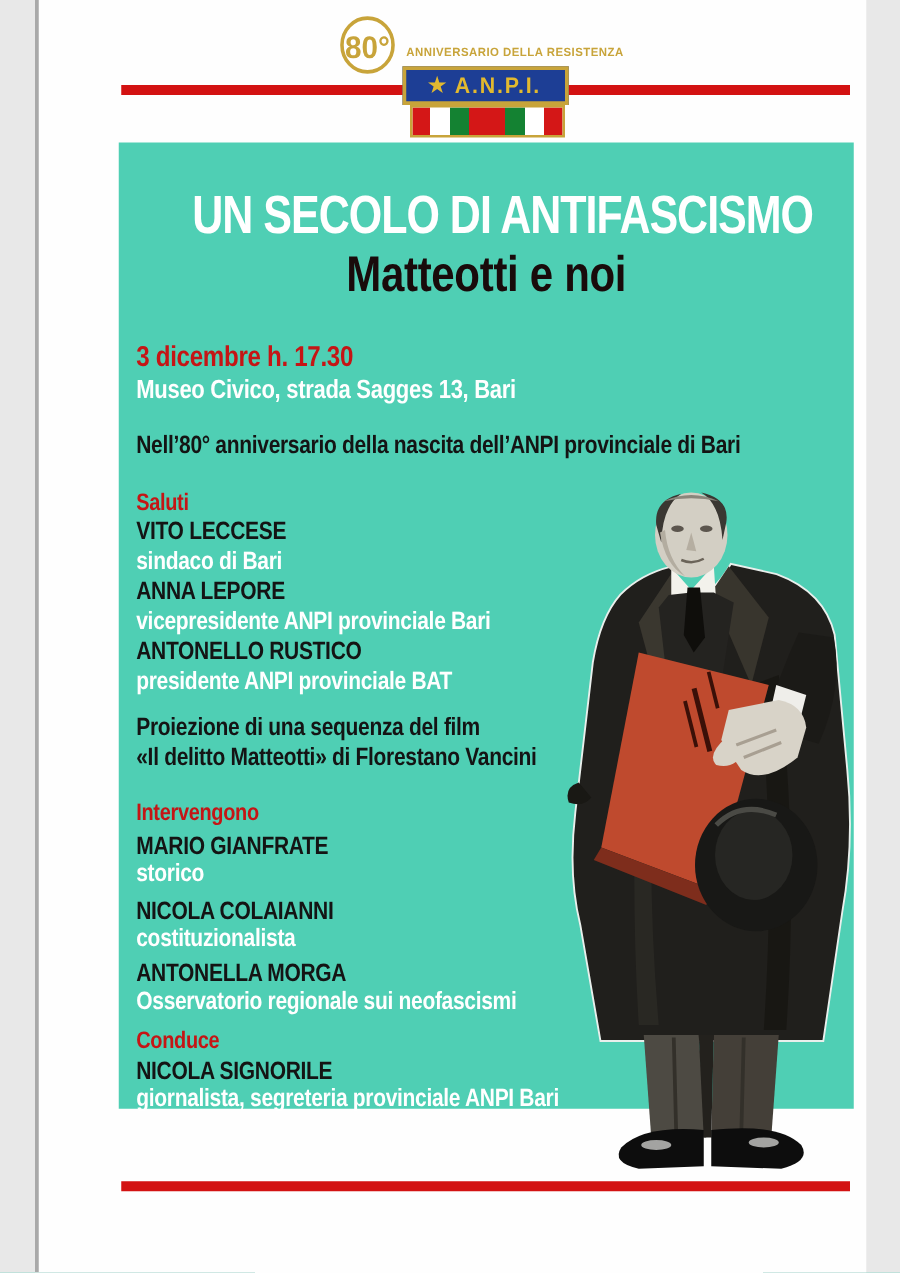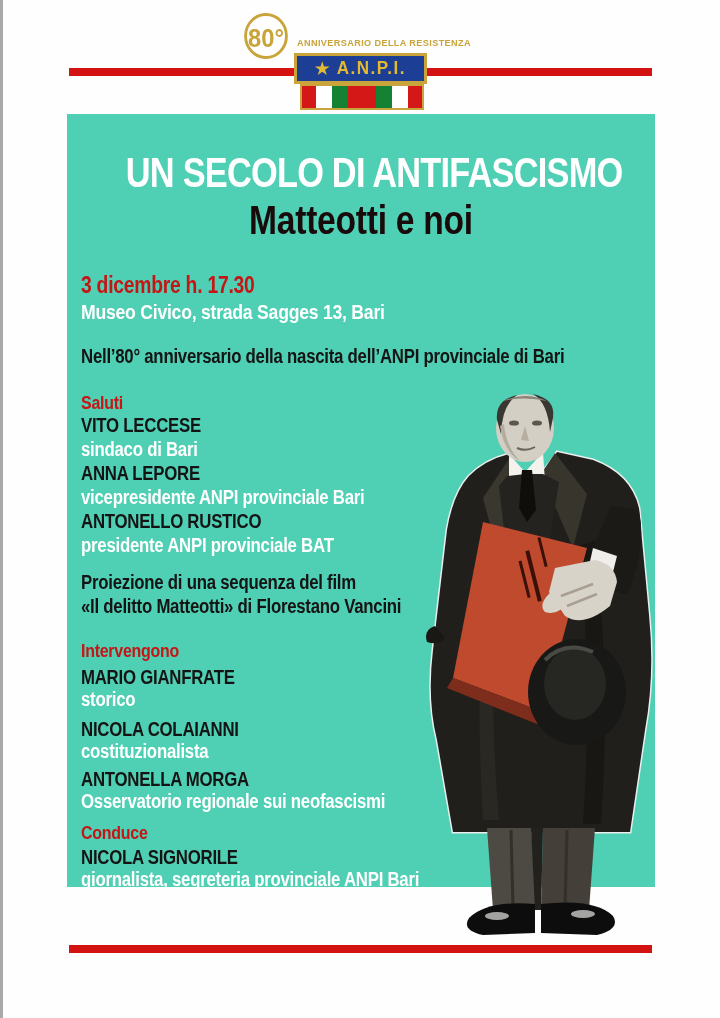"80°" .page { width: 720px -> 665px }
